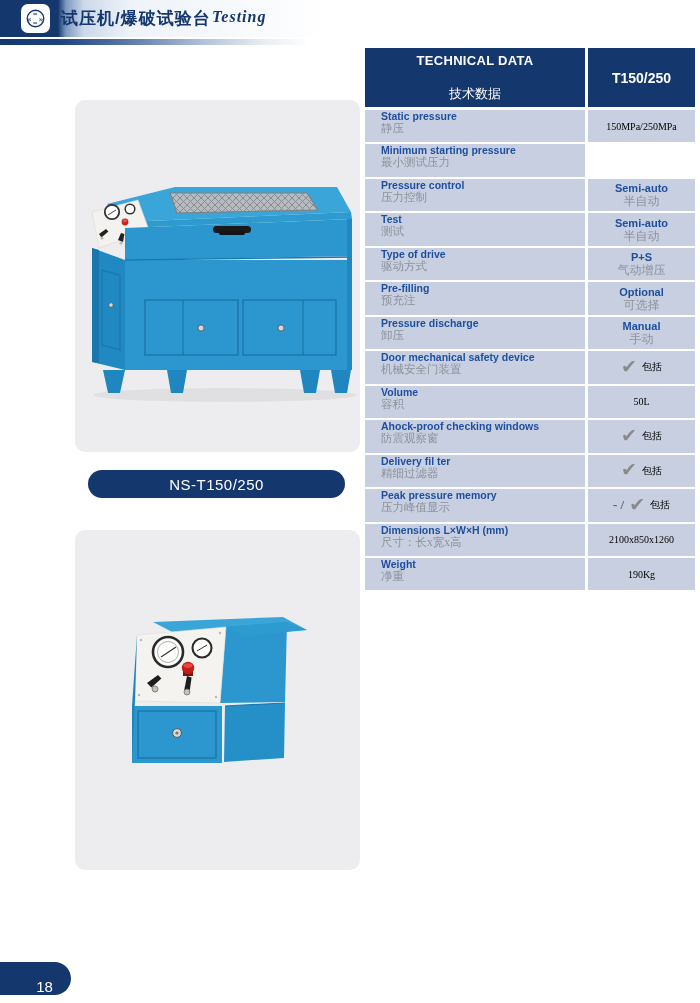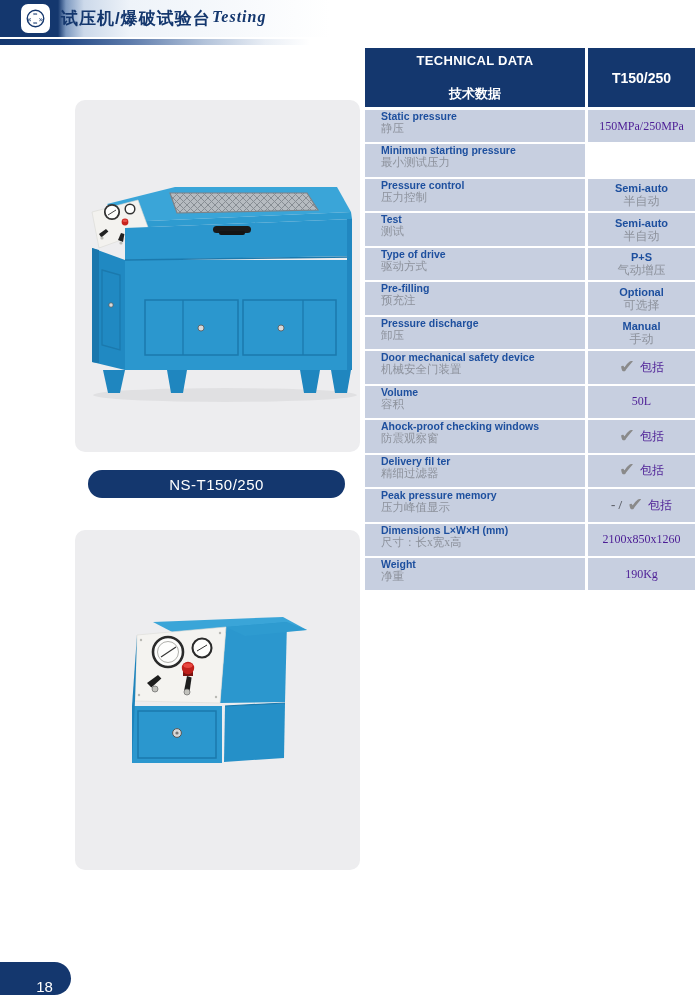"技术数据" .thead .ht-cn { font-weight: bold -> normal }
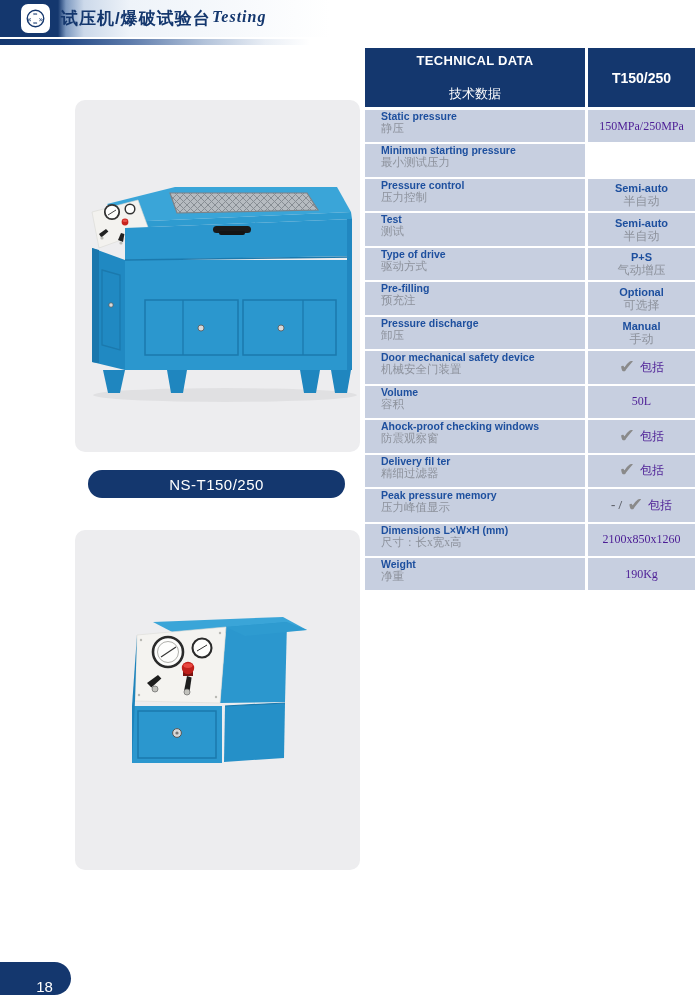"150MPa/250MPa" .cell-value .serif { color: #4c1d95 -> #000000; font-size: 12px -> 10px }
